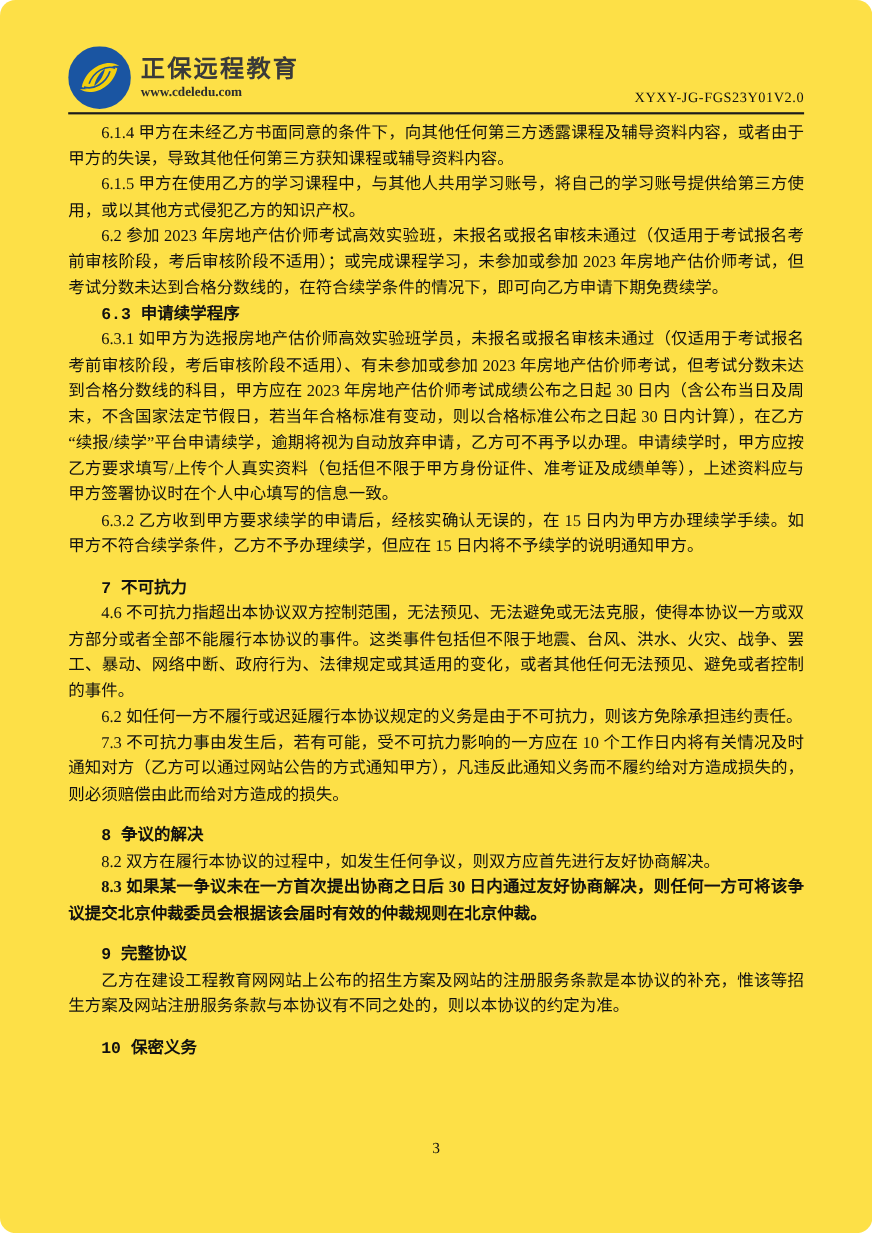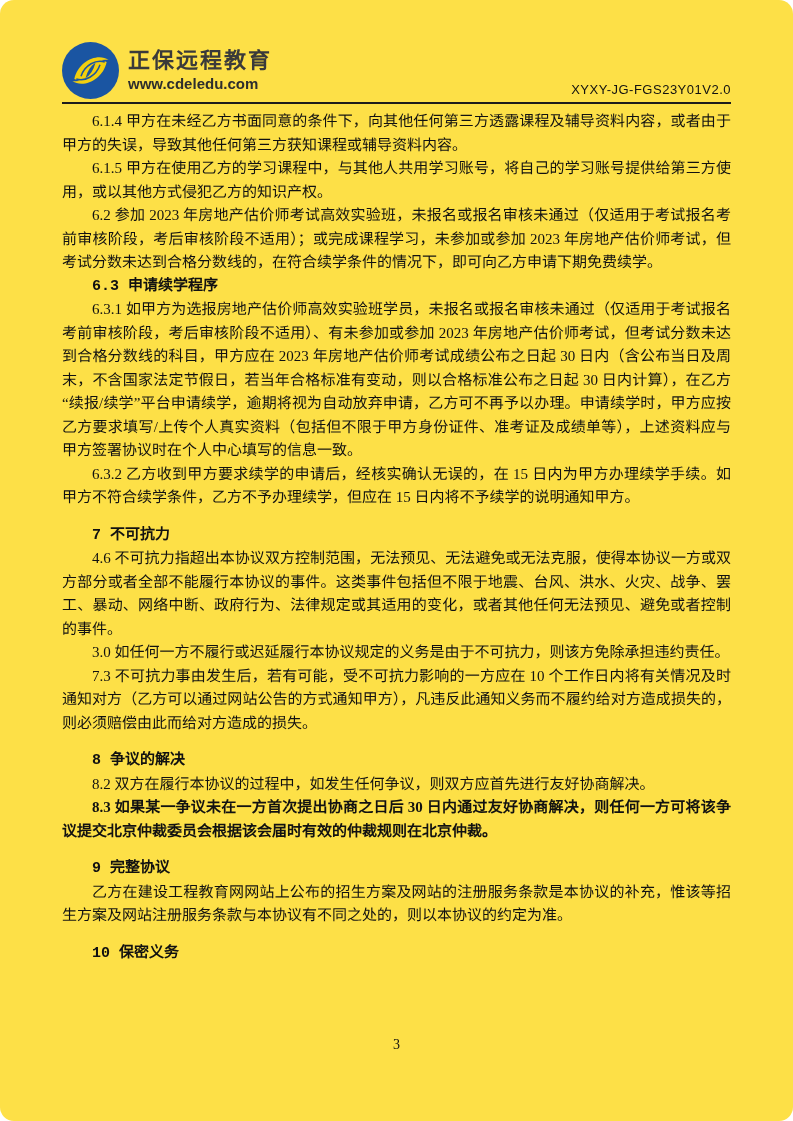"www.cdeledu.com" .brand-site { font-family: Liberation Sans, sans-serif -> Liberation Serif, serif; font-size: 15px -> 12px }
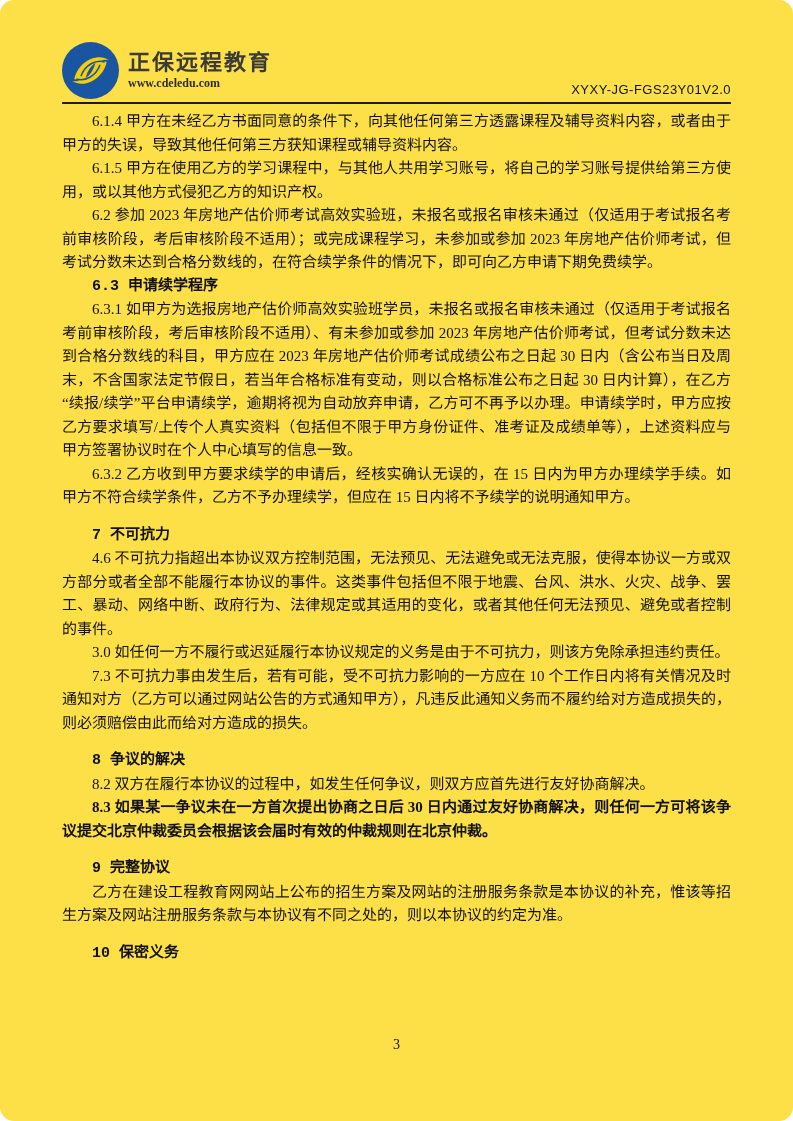"XYXY-JG-FGS23Y01V2.0" .doc-code { font-family: Liberation Sans, sans-serif -> Liberation Serif, serif }
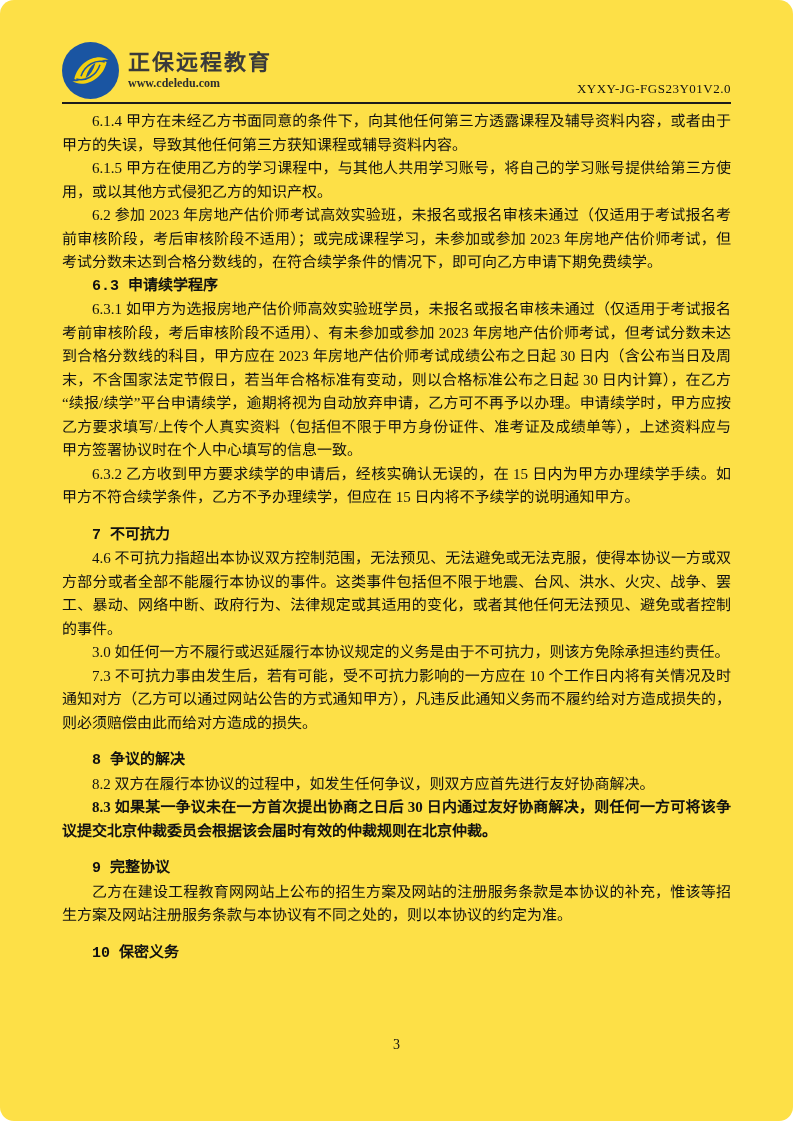"3.0" span { text: 3.0 -> 6.2 }
